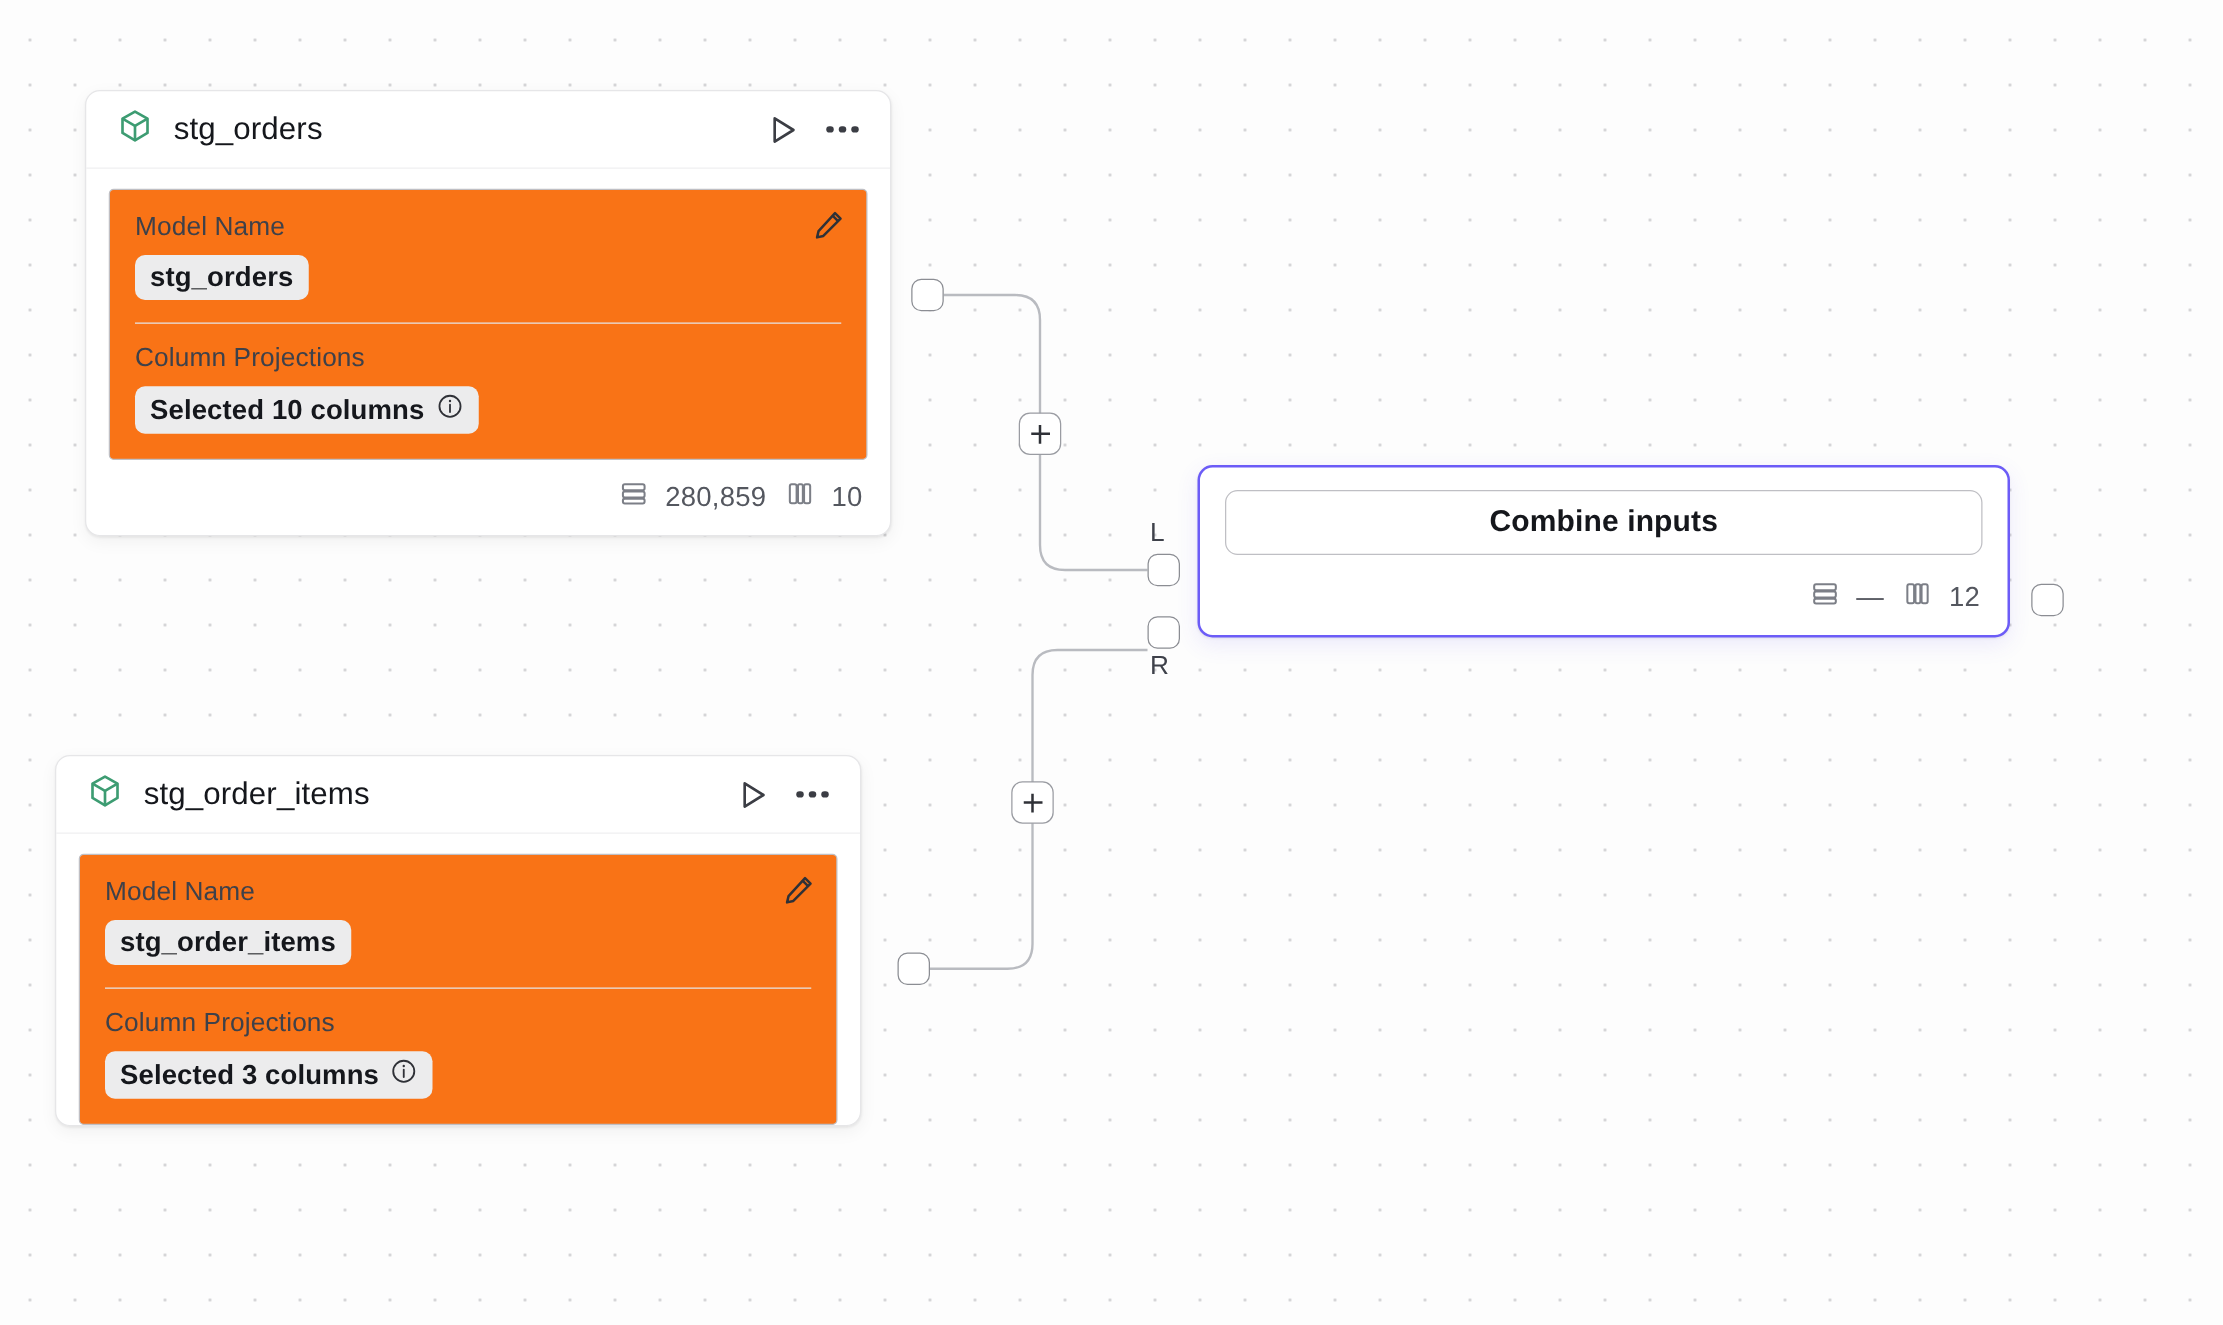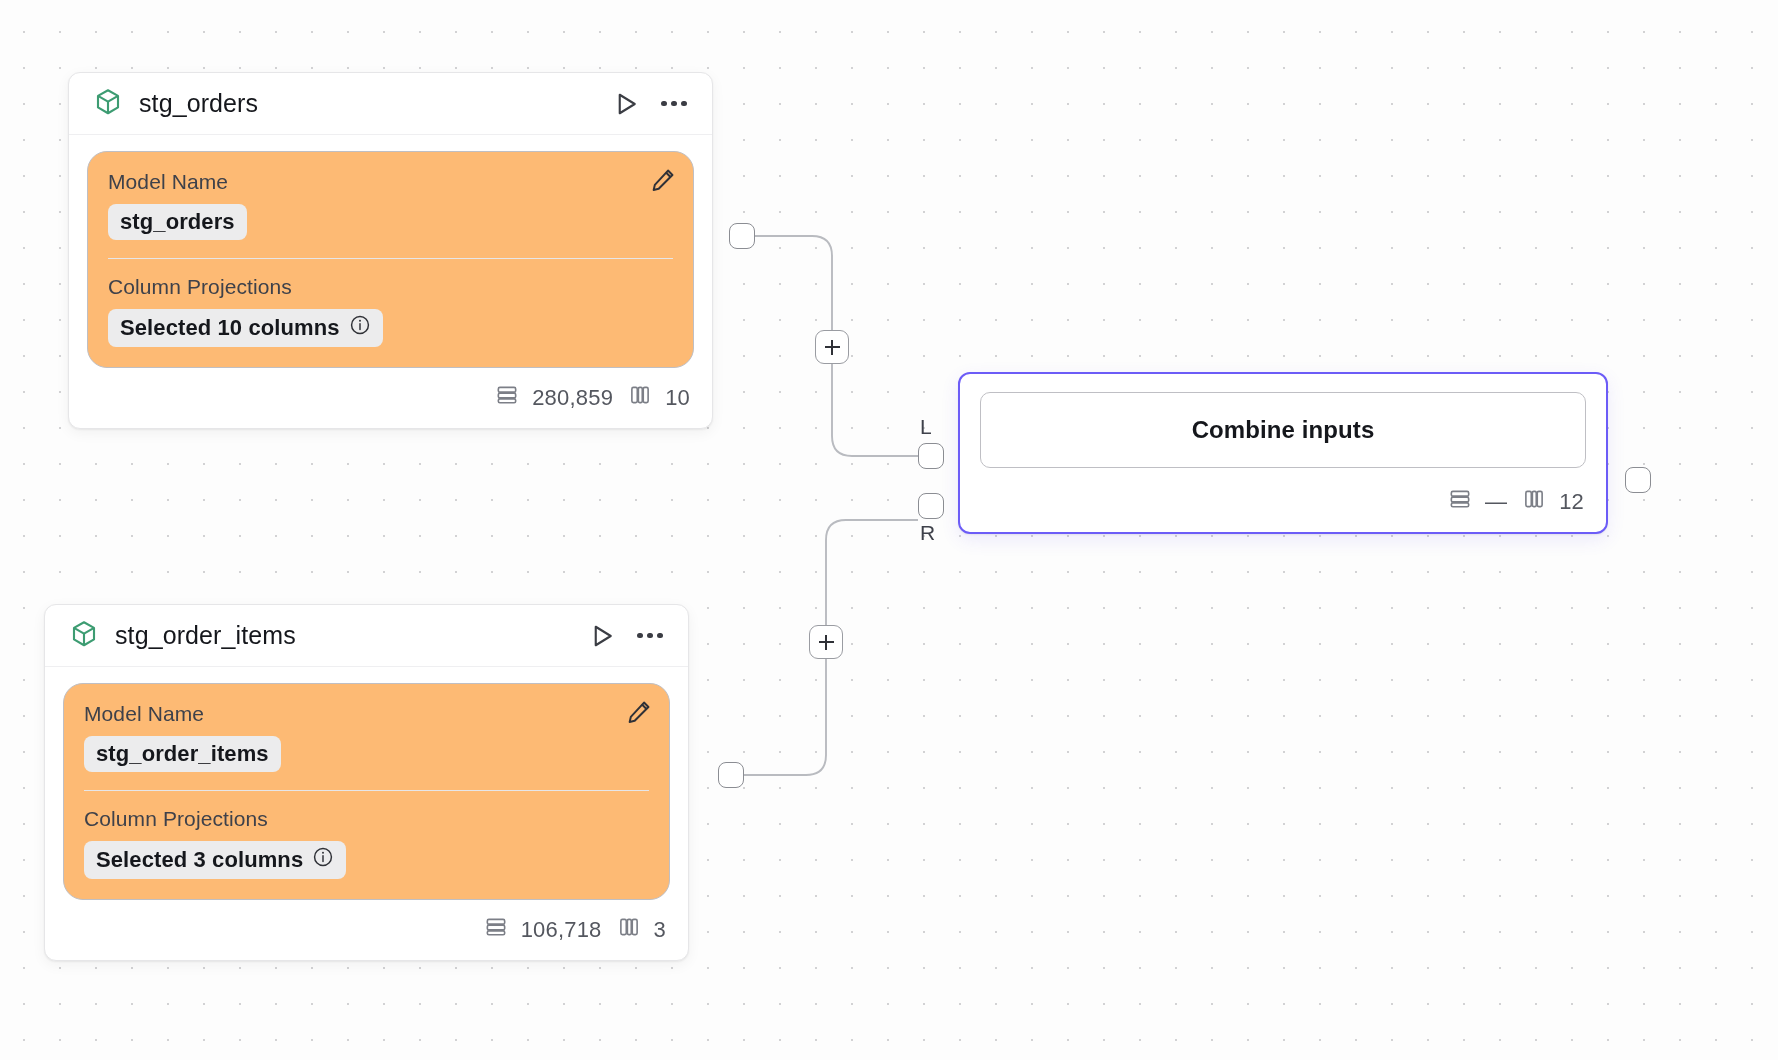"Model Name" .panel { background: #fdba74 -> #f97316; border-radius: 20px -> 4px }
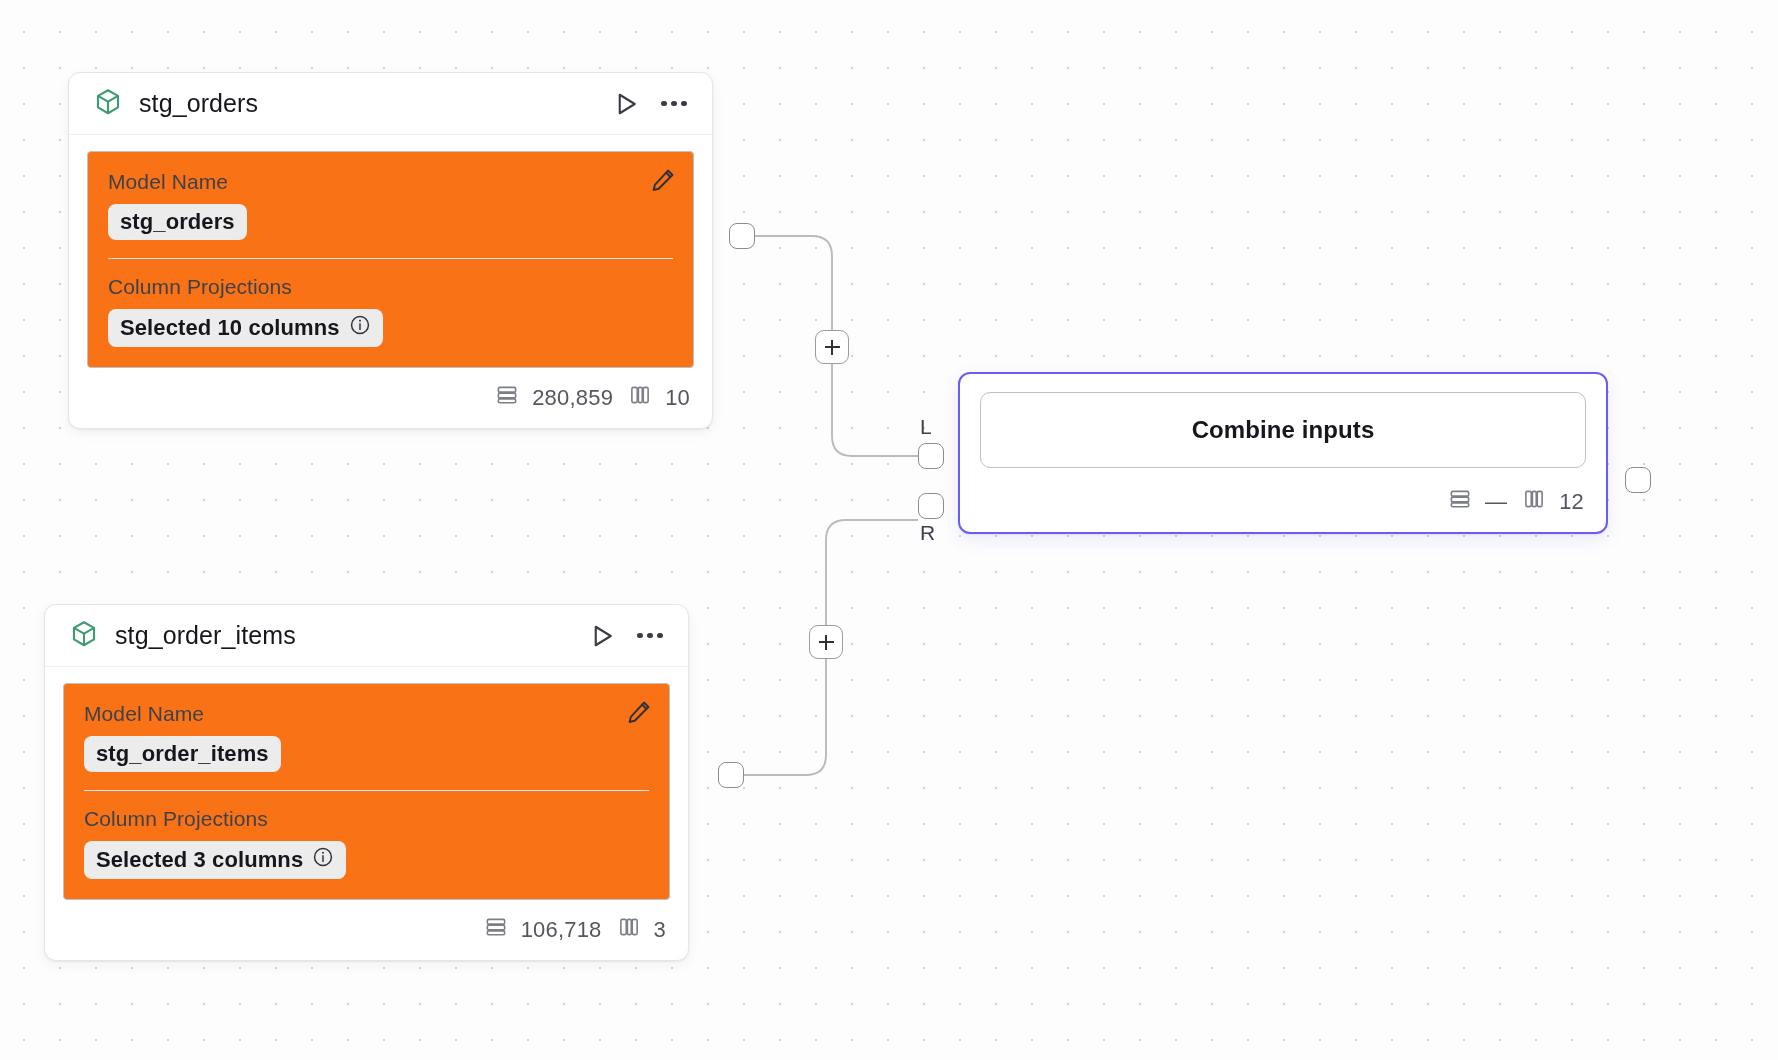"Combine inputs" .combine-btn { height: 76px -> 52px }
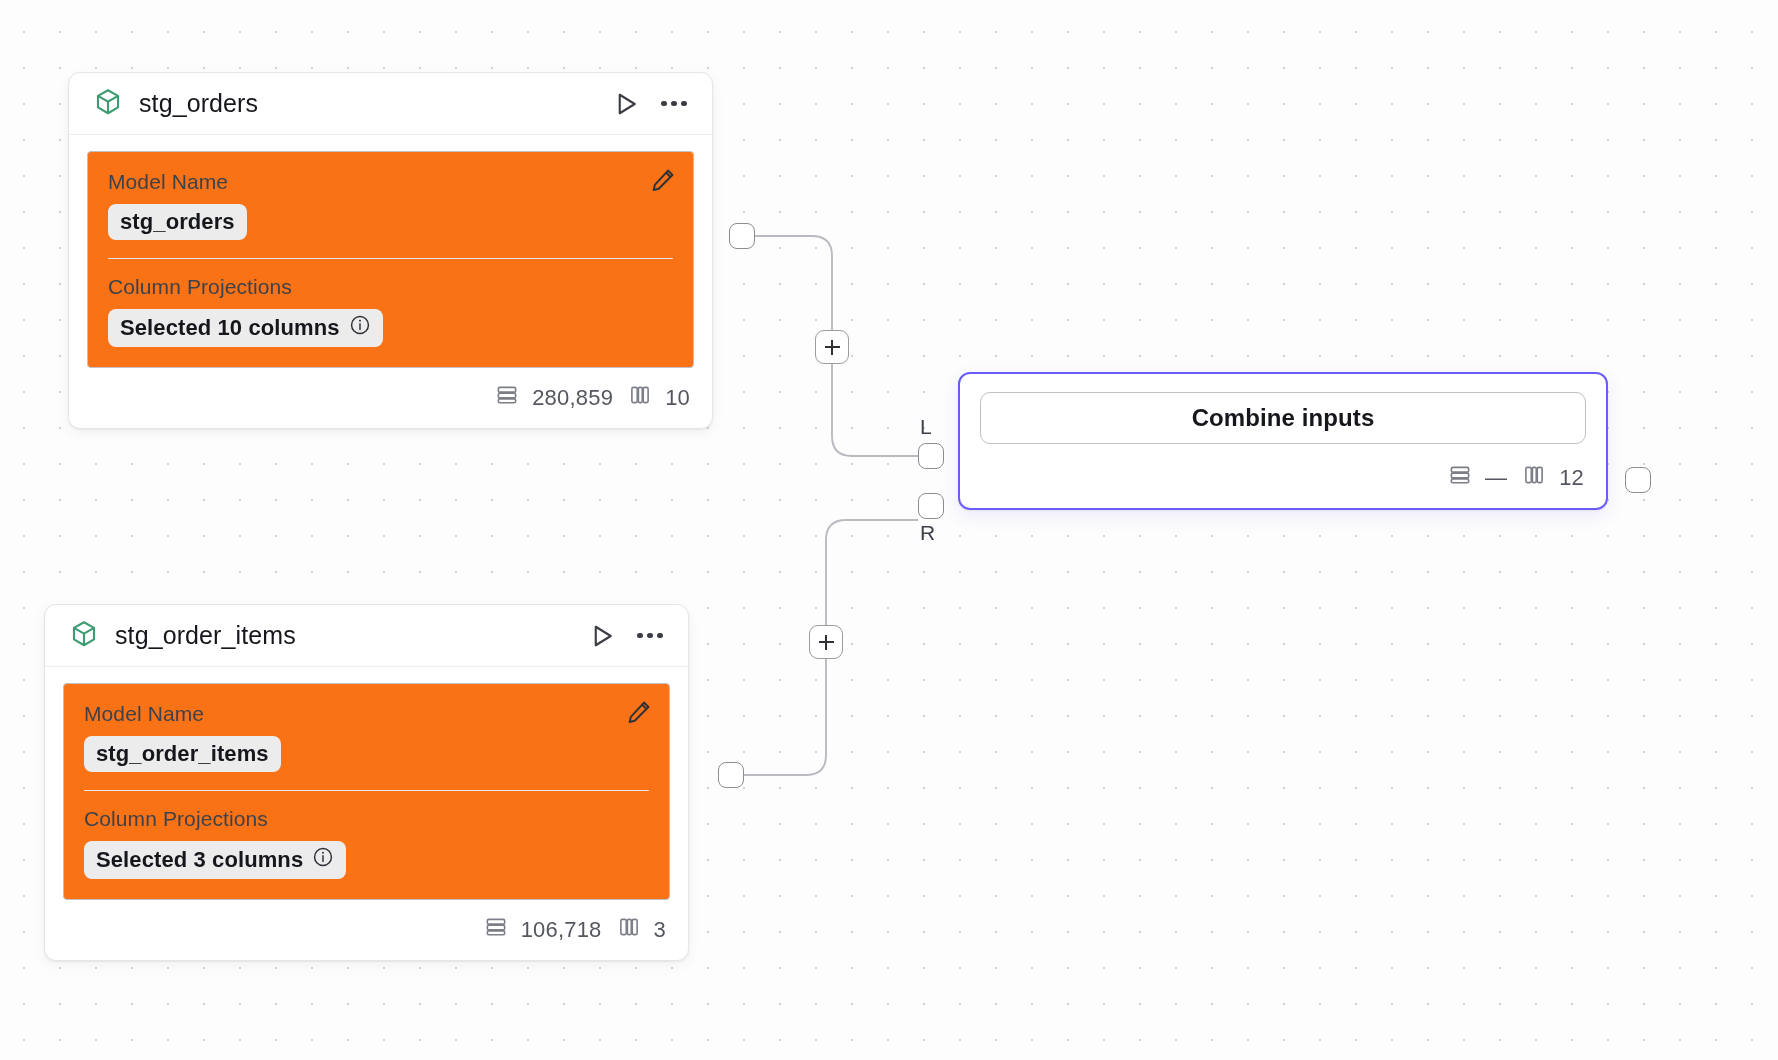"106,718" div.node-footer { html: <div> <span> <span> <svg> <rect></rect> <rect></rect> <rect></rect> </svg> </span> <span>106,718</span> </span> <span> <span> <svg> <rect></rect> <rect></rect> <rect></rect> </svg> </span> <span>3</span> </span> </div> -> none }
